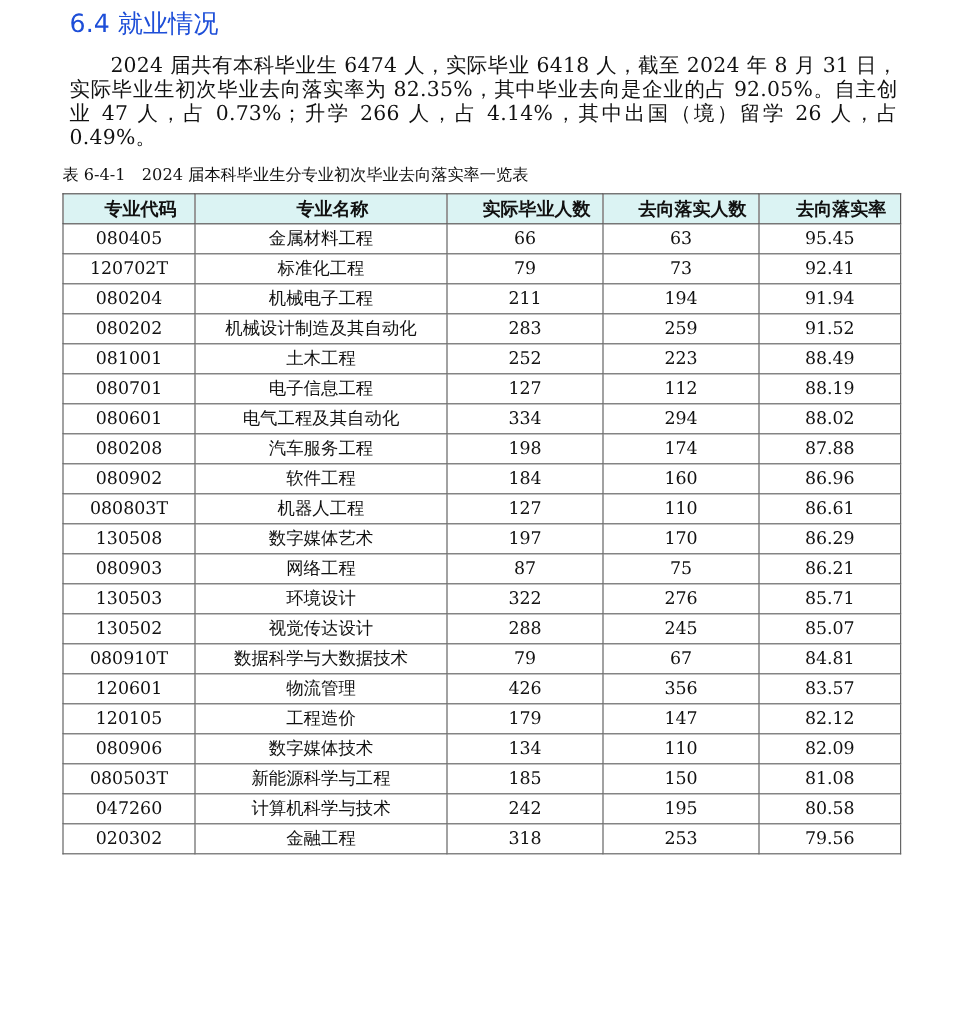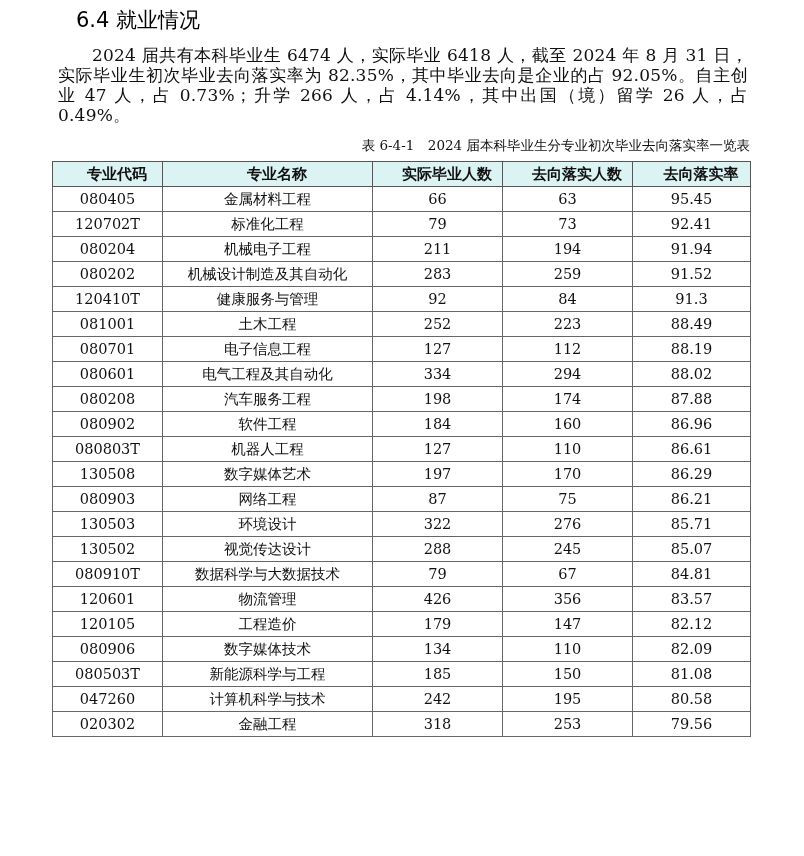"6.4 就业情况" .heading { color: #000000 -> #1d4ed8; margin-left: 18px -> none }
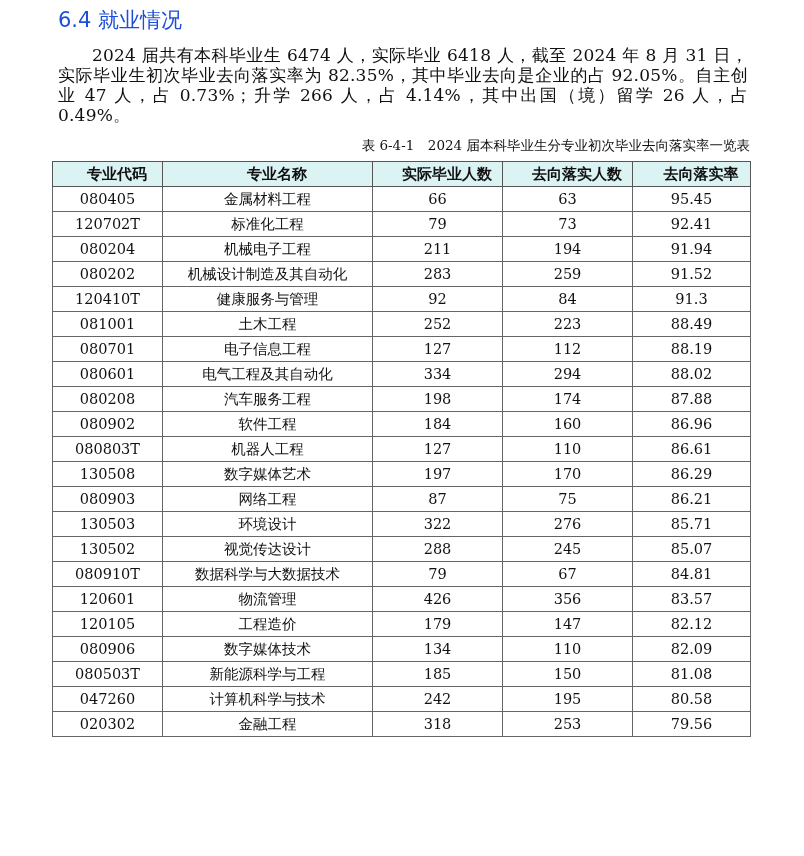"表 6-4-1 2024 届本科毕业生分专业初次毕业去向落实率一览表" .caption { text-align: right -> left }
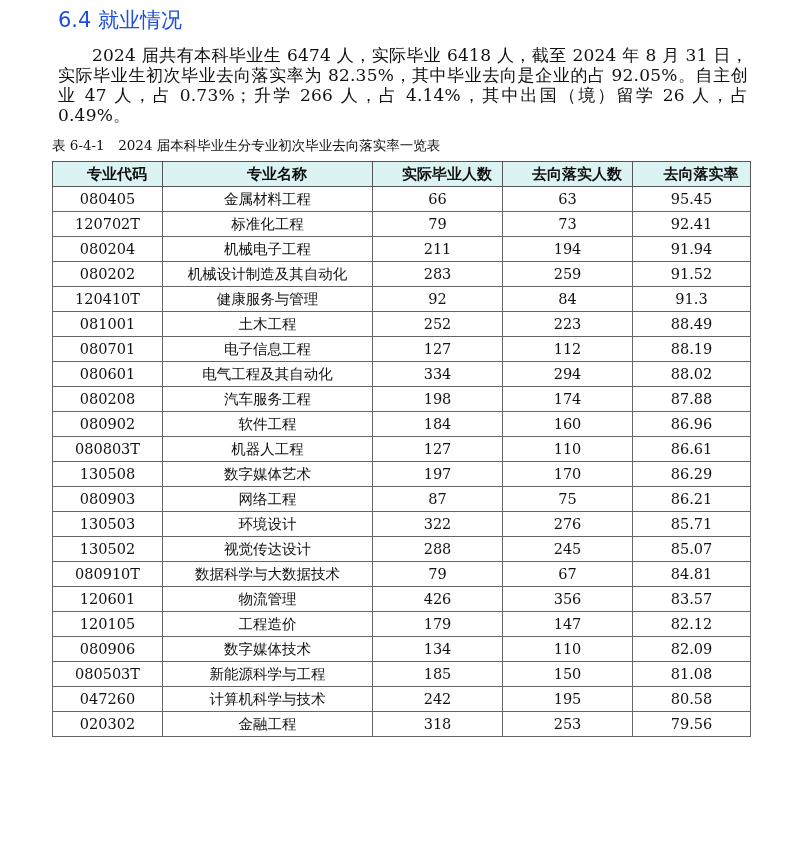"120410T" tr { html: <tr> <td>120410T</td> <td>健康服务与管理</td> <td>92</td> <td>84</td> <td>91.3</td> </tr> -> none }
